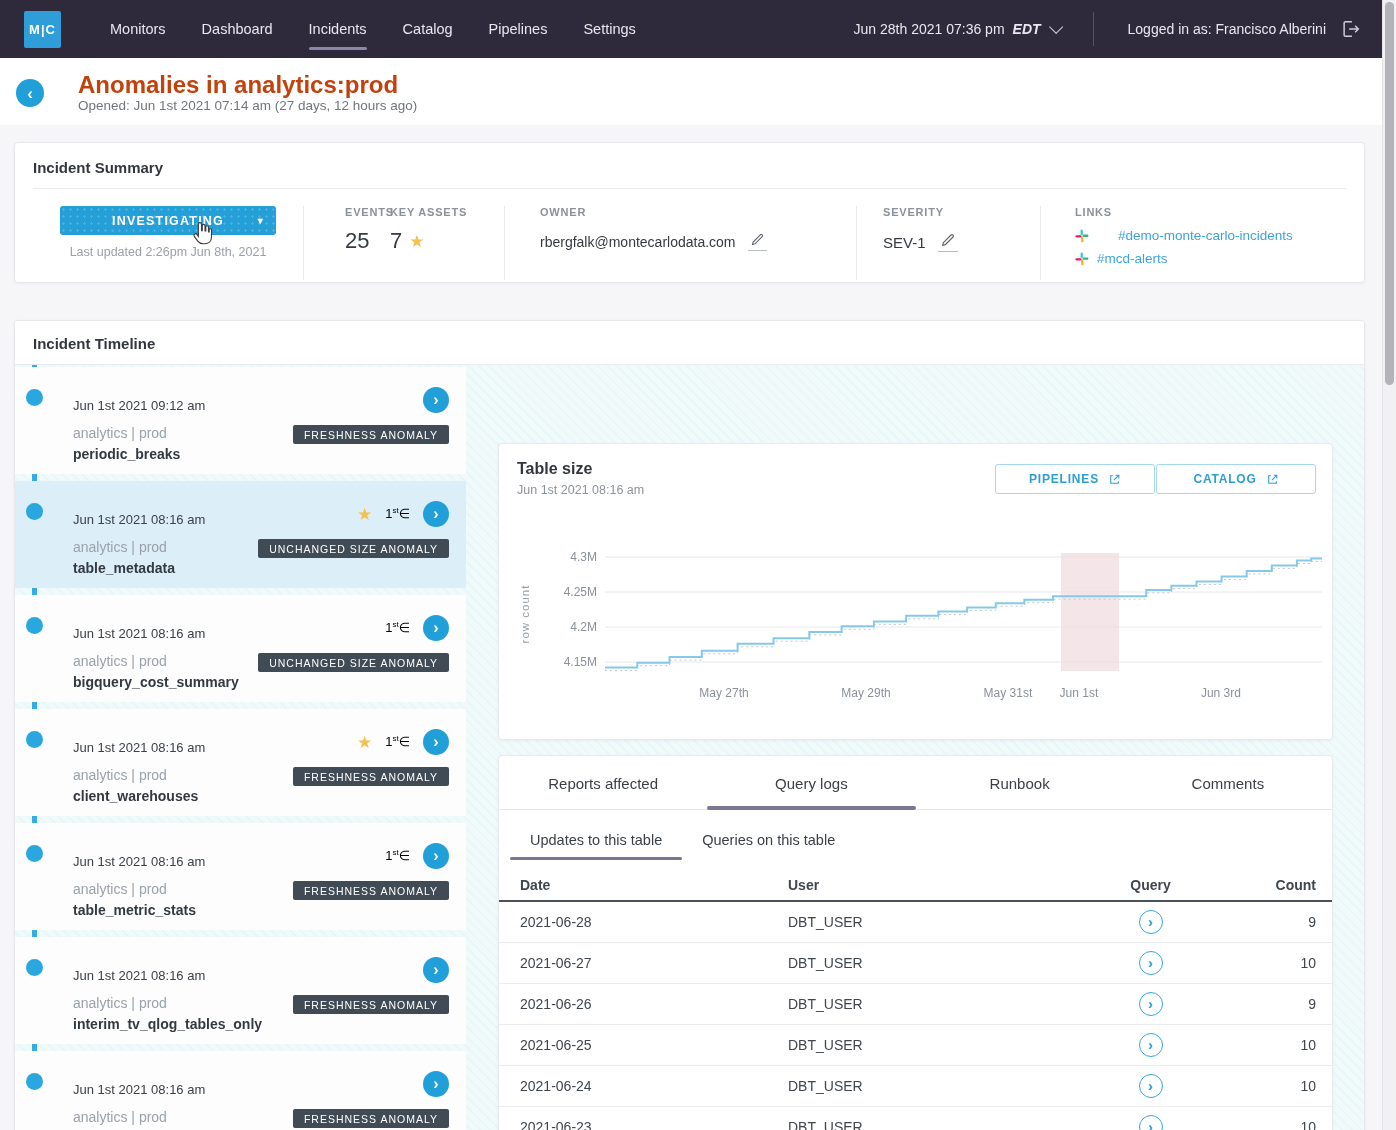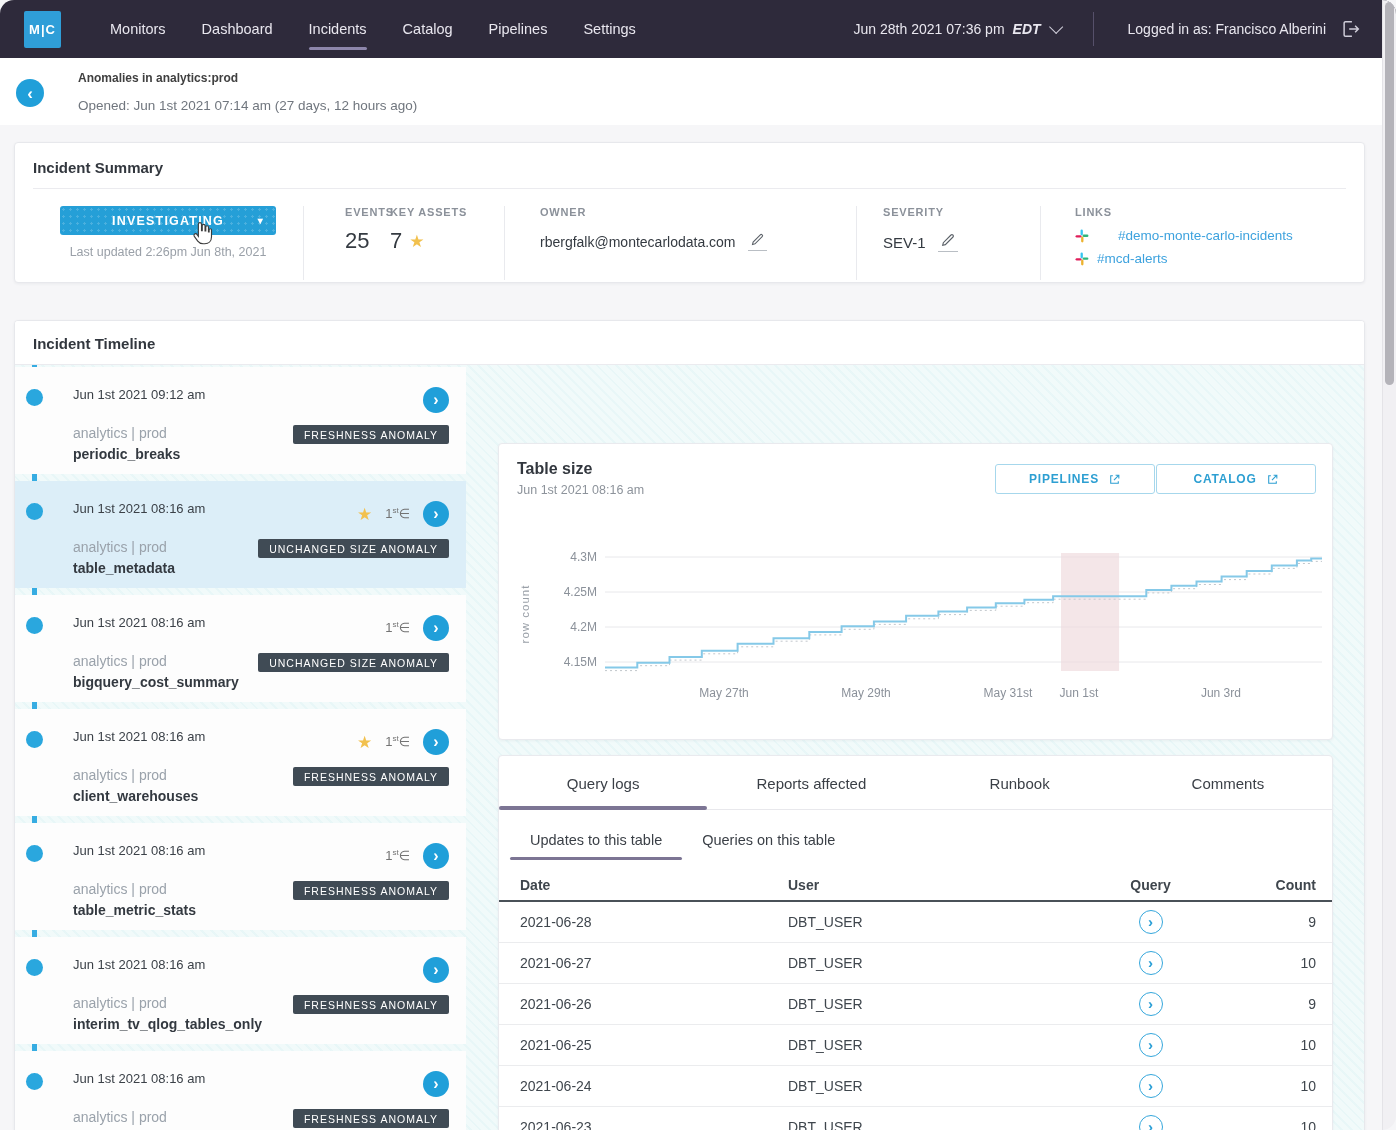"M|C" .viewport { border-radius: 14px -> none }
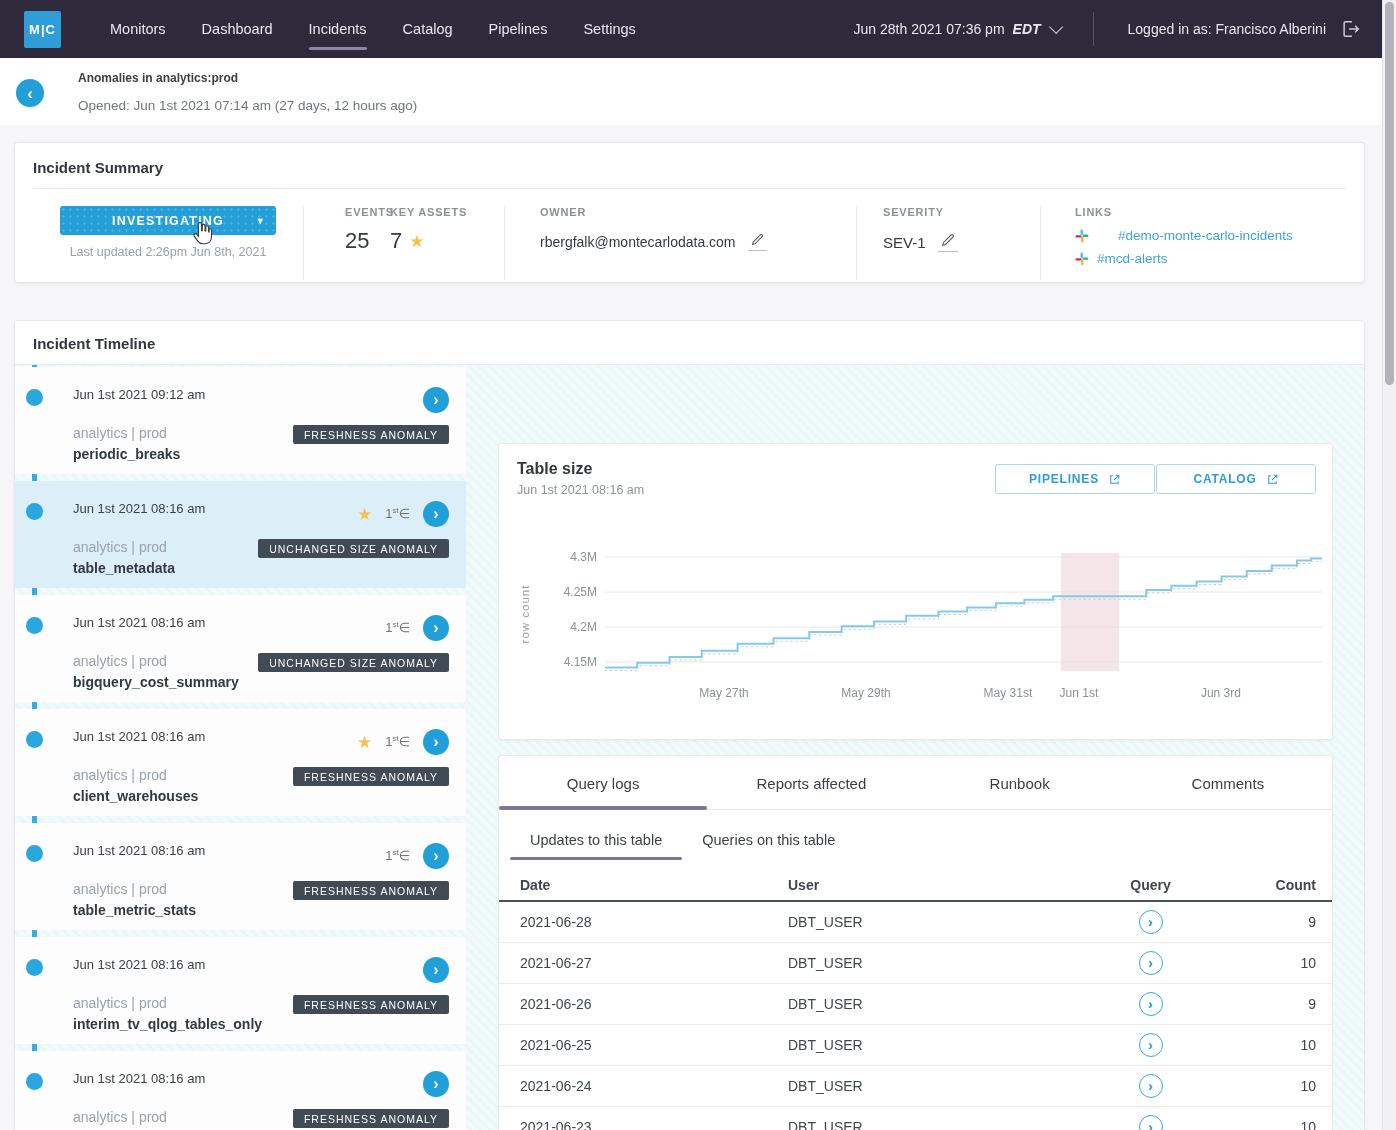"Anomalies in analytics:prod" .page-title { color: #404040 -> #c2410c; font-size: 12px -> 24px }
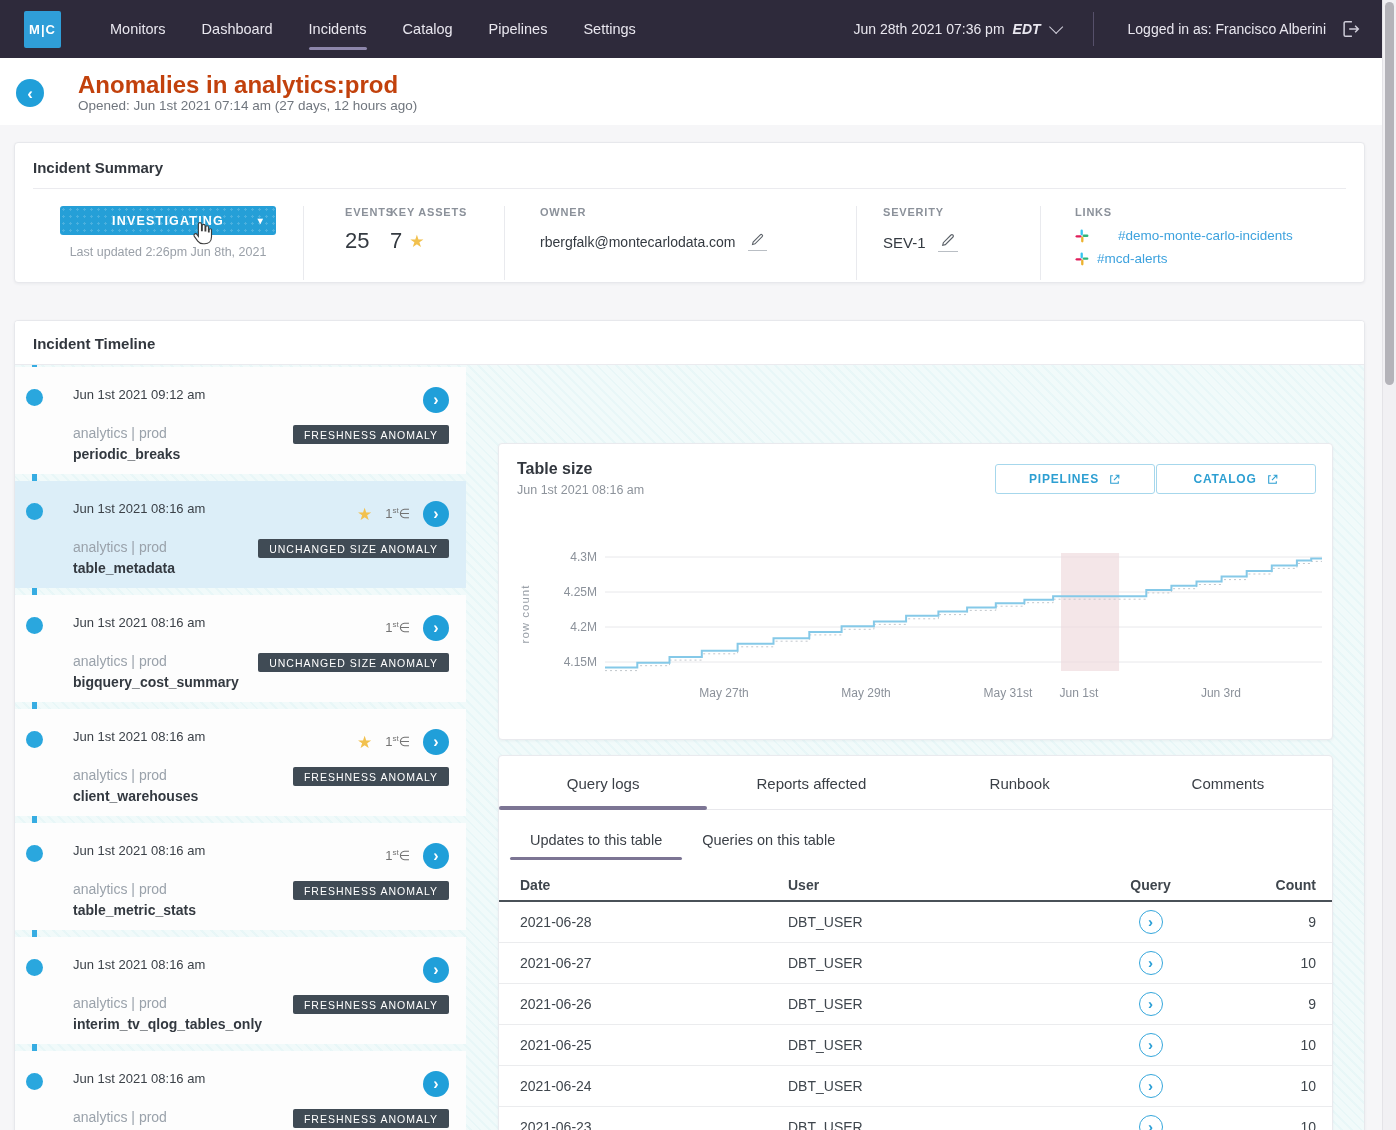"Jun 1st 2021 09:12 am" .entry-row1 { align-items: flex-start -> flex-end }
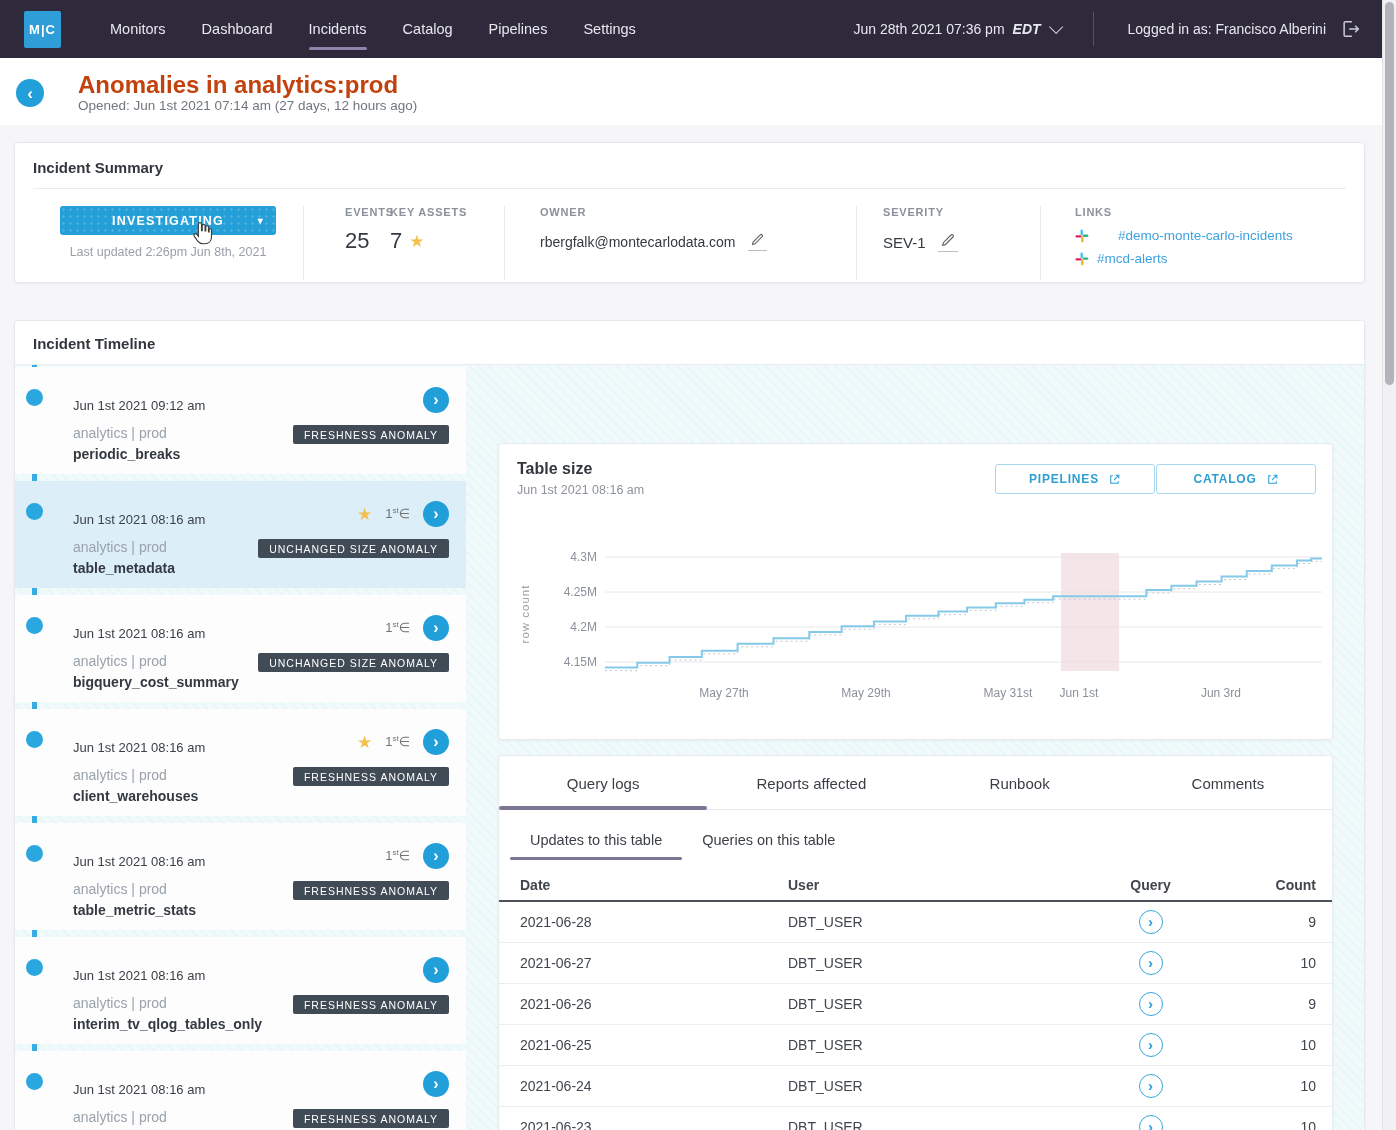"1st∈" .first-icon { color: #737373 -> #000000 }
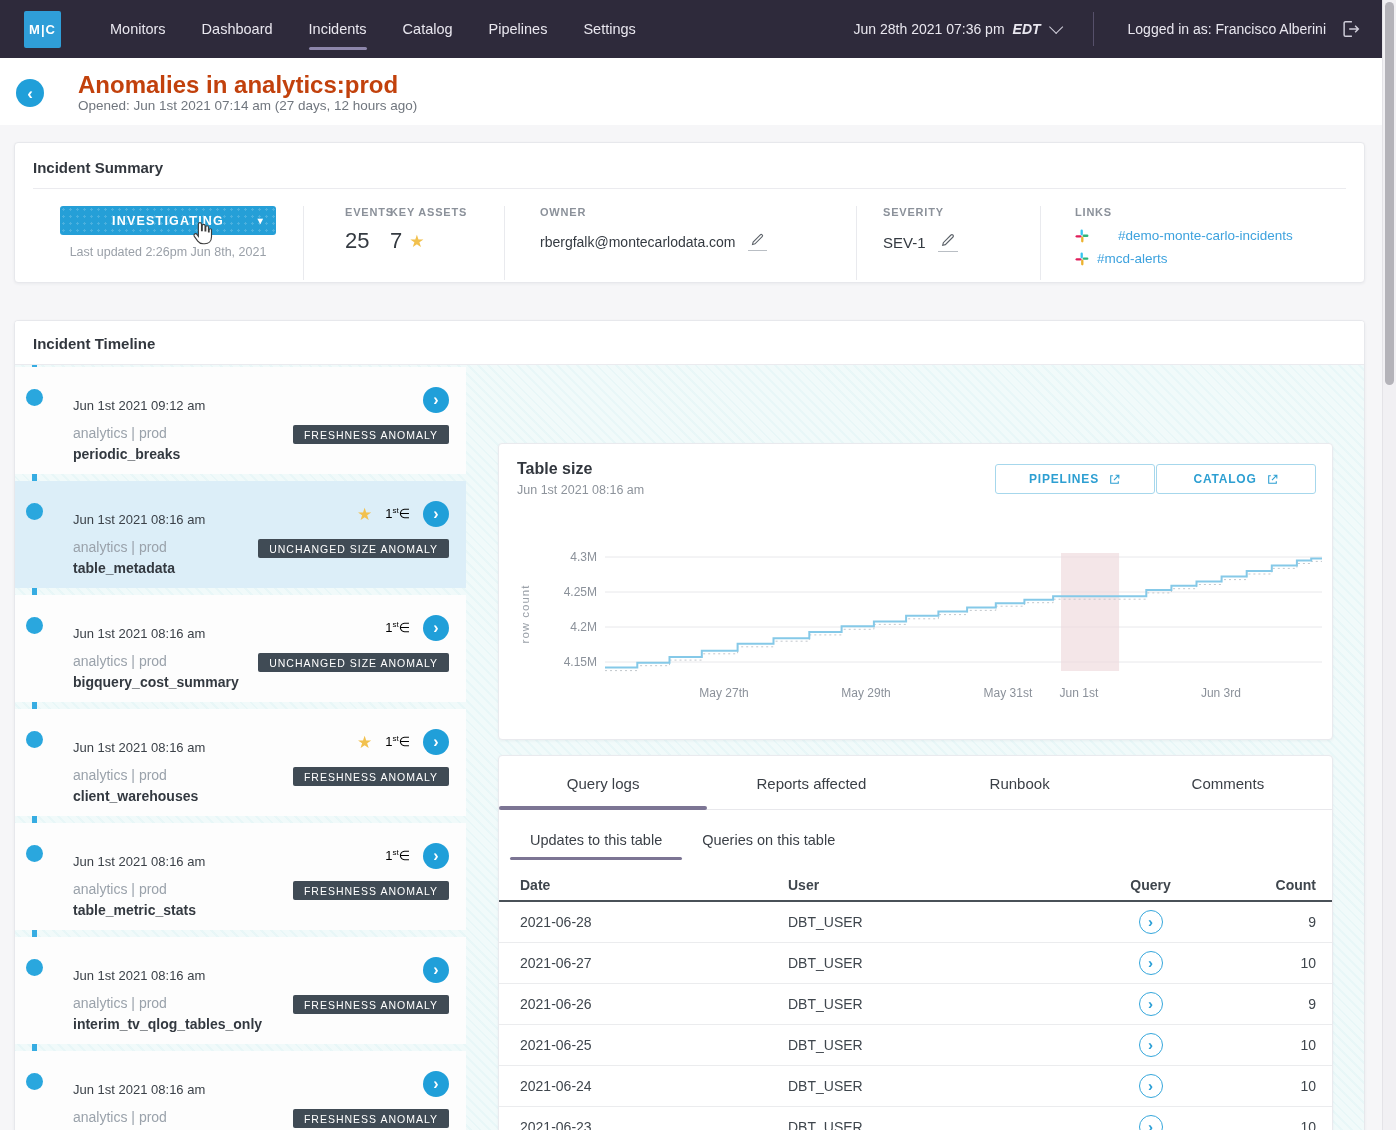"Query logs" div.tab { order: before "Reports affected" -> after "Reports affected" }
